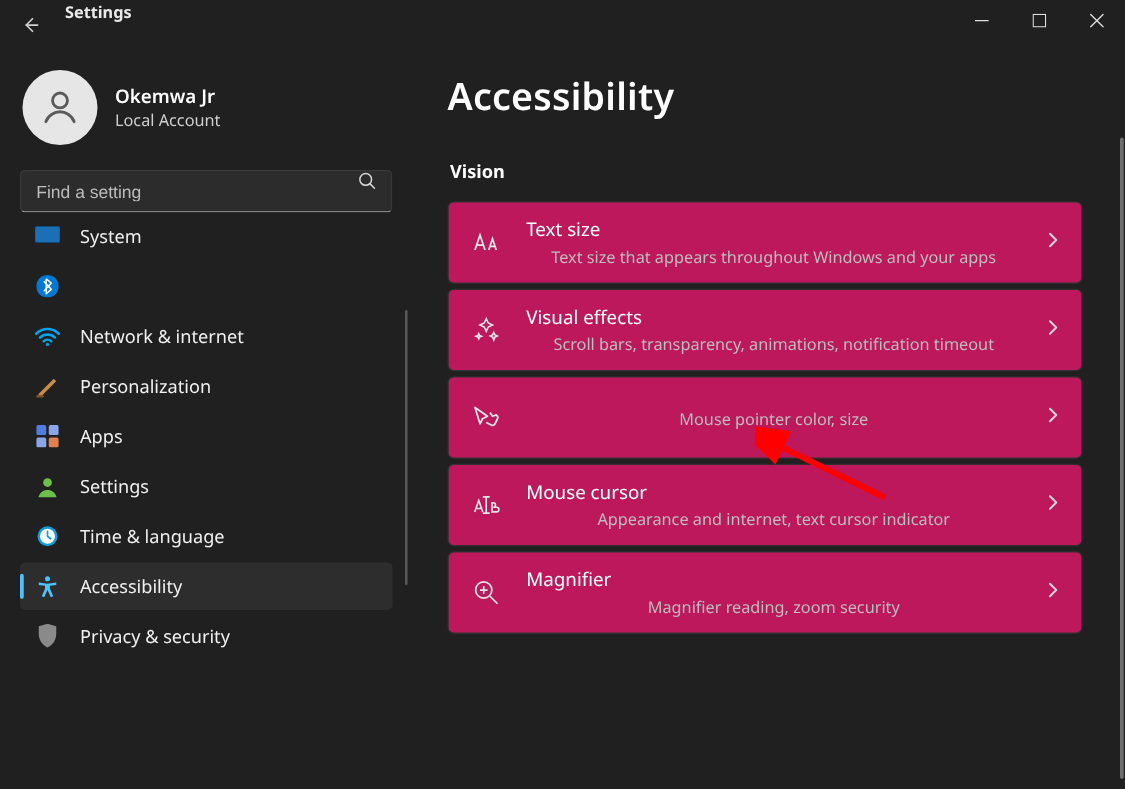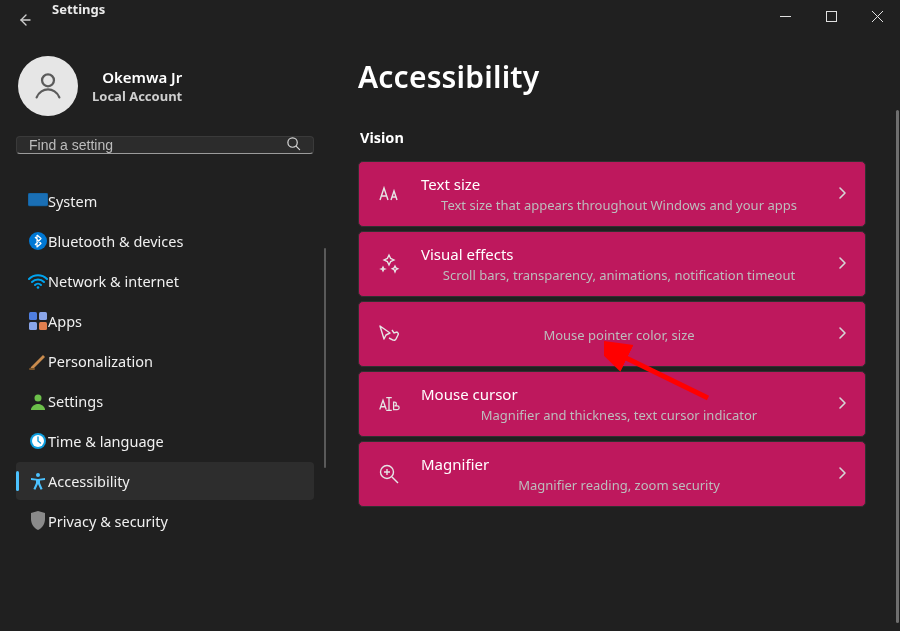"Okemwa Jr" .user { text-align: right -> none }
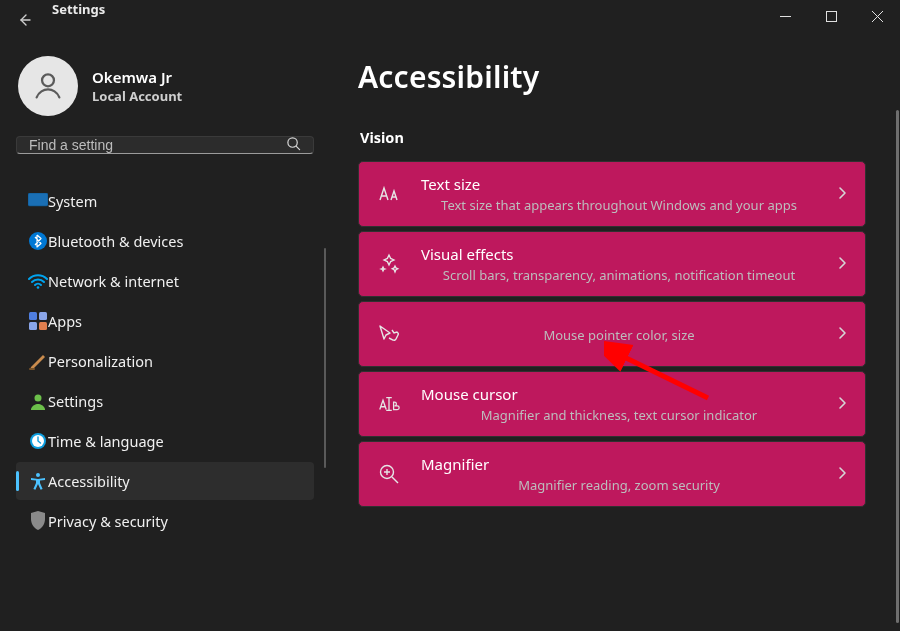"Local Account" .user .sub { font-weight: bold -> none }
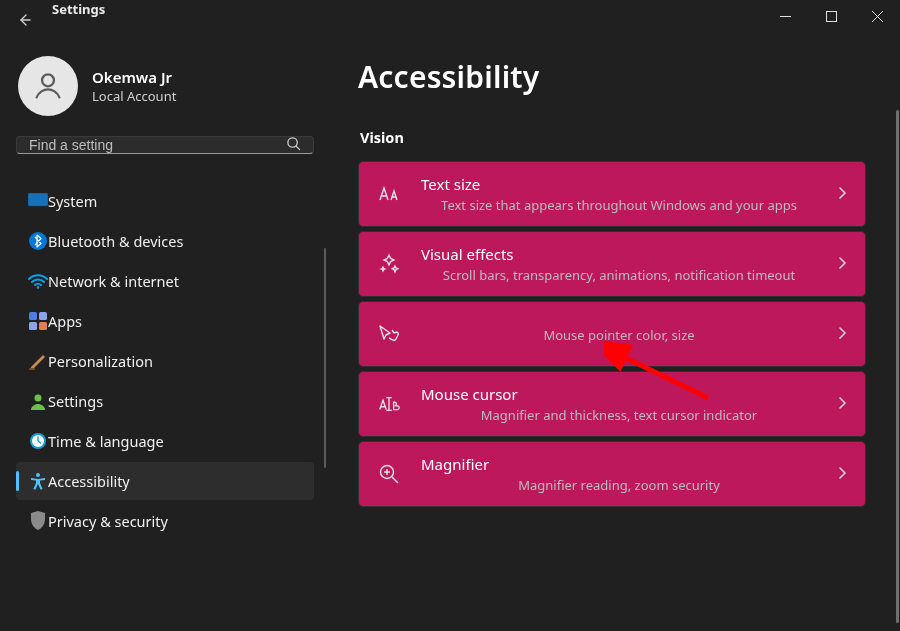"Find a setting" .search { align-items: center -> none; height: 18px -> 34px; margin-bottom: 28px -> none }
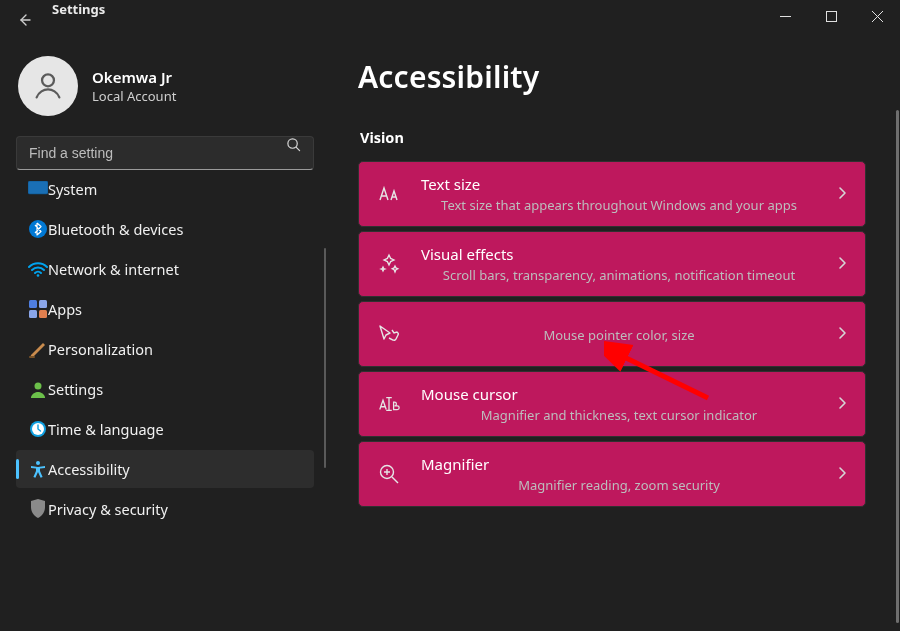"System" .navitem { gap: none -> 16px }
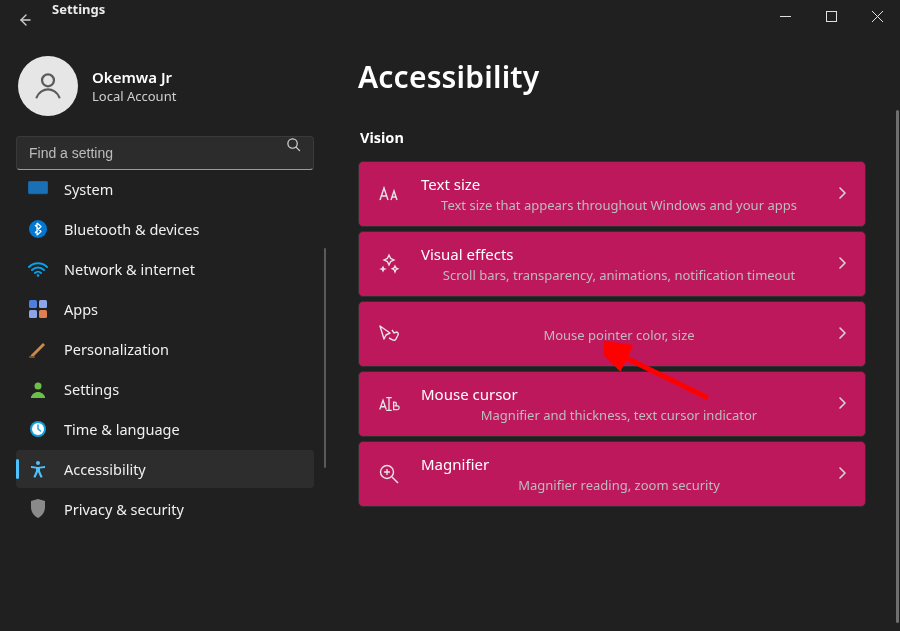"Bluetooth & devices" span { html: <span>Bluetooth &amp; devices</span> -> none }
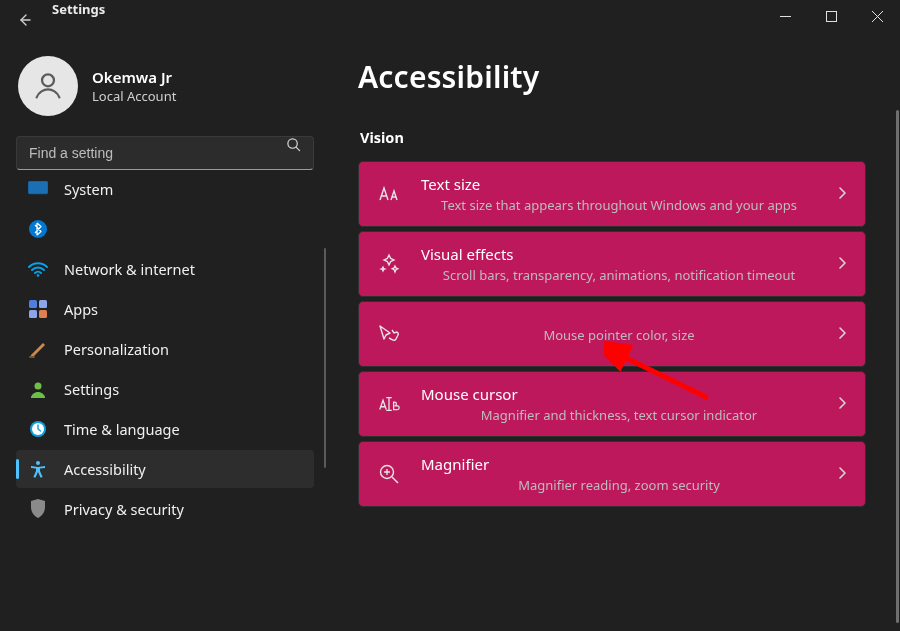"Apps" div.navitem { order: before "Personalization" -> after "Personalization" }
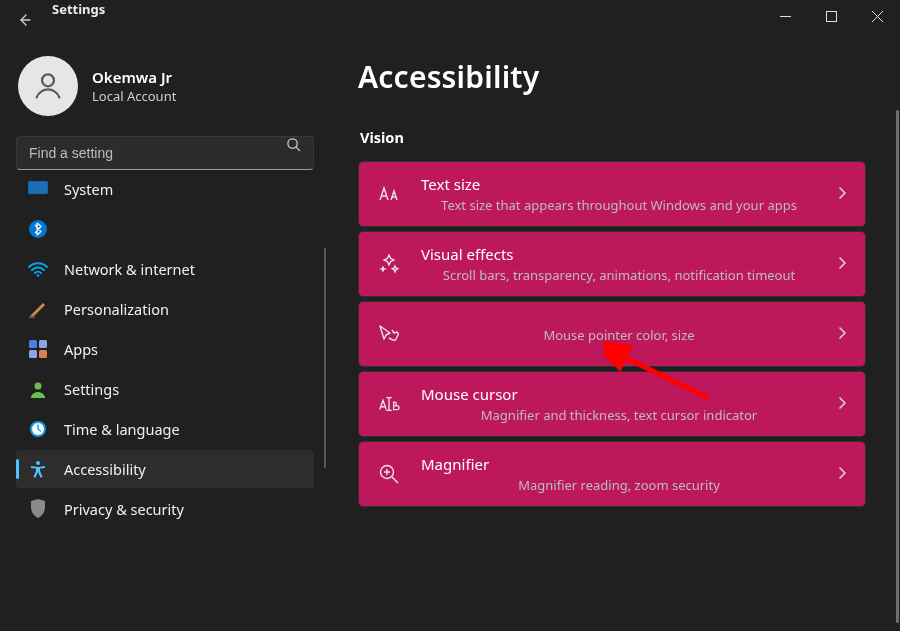"Magnifier and thickness, text cursor" div.csub { text: Magnifier and thickness -> Appearance and internet }
